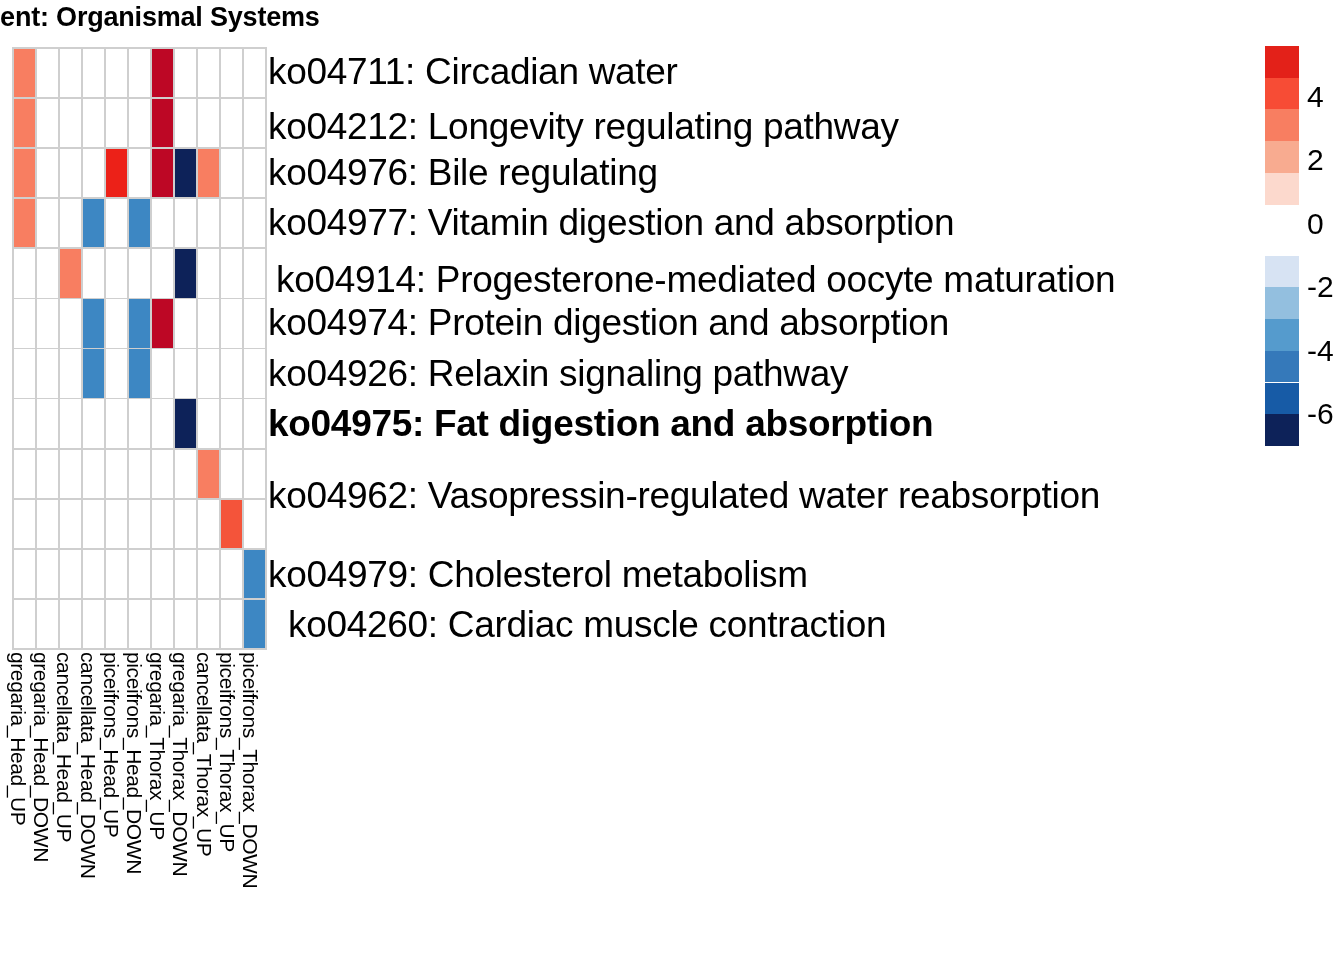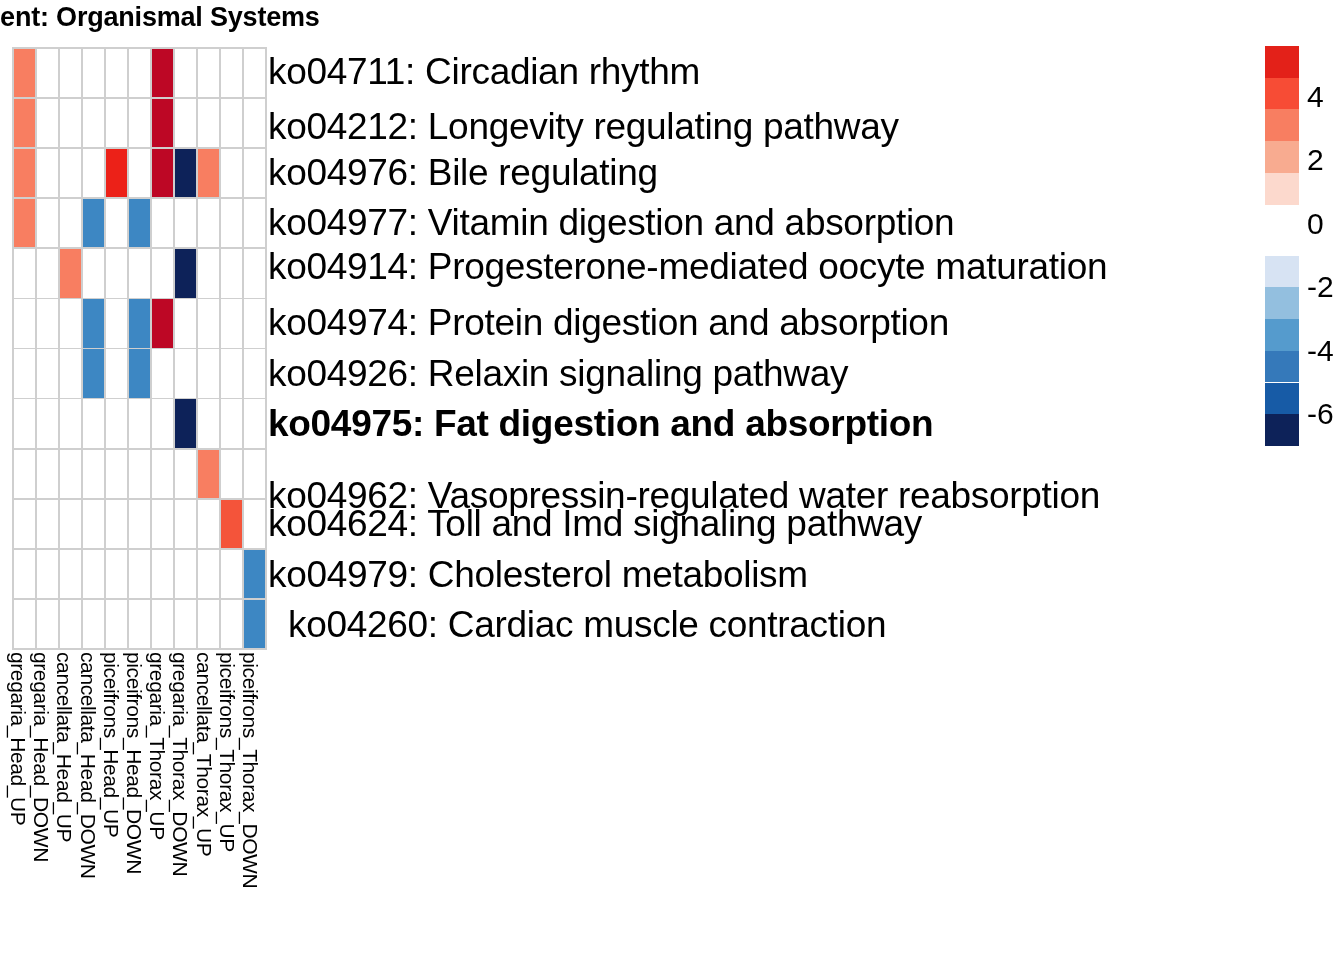"ko04711: Circadian rhythm" div.rowlabel { text: rhythm -> water }
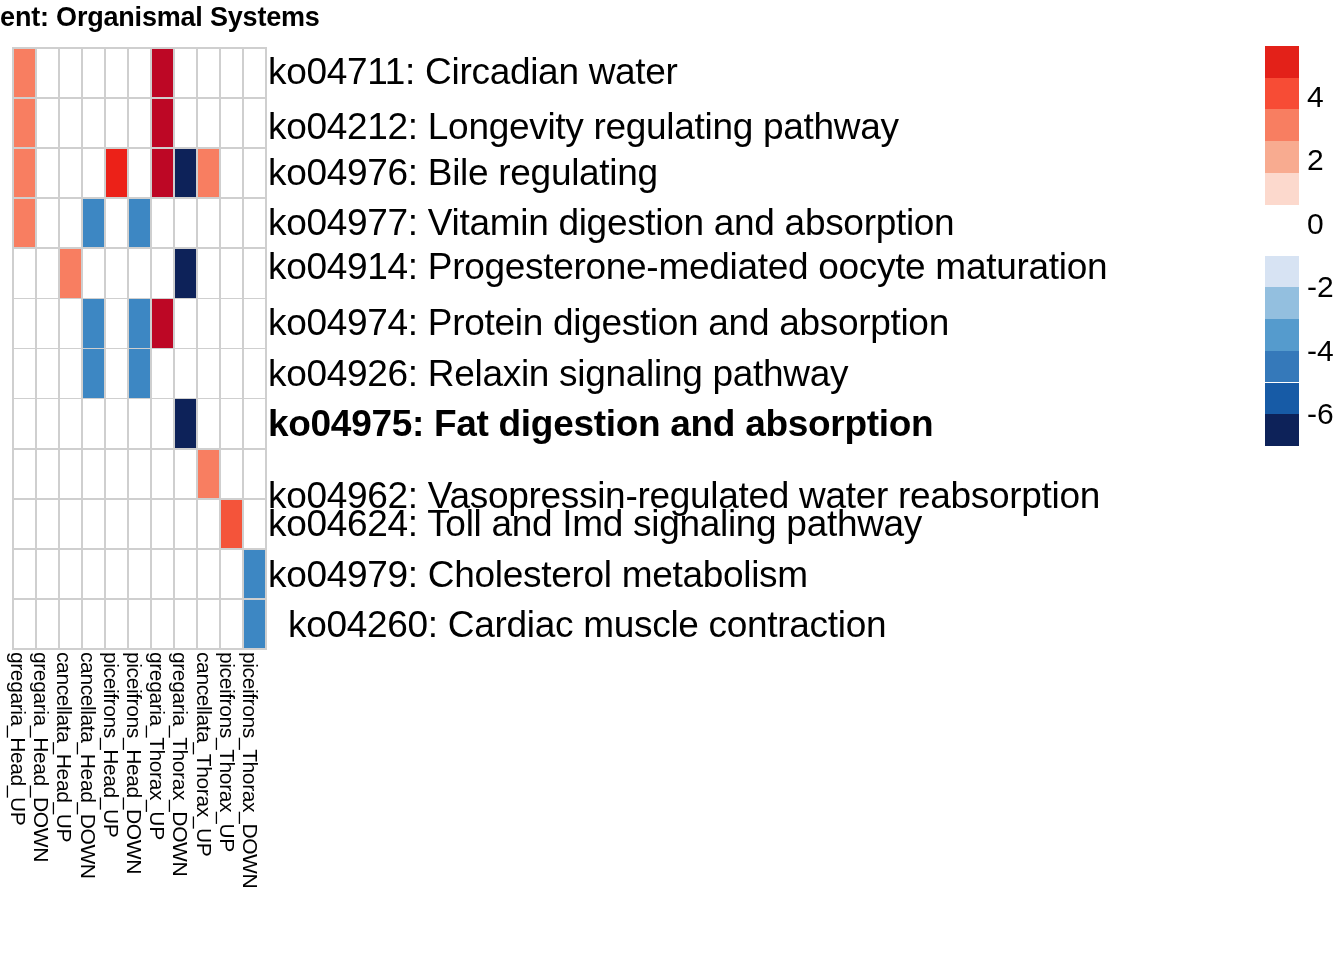"ko04914: Progesterone-mediated oocyte" div.rowlabel { margin-left: none -> 8px; top: 195px -> 208px }
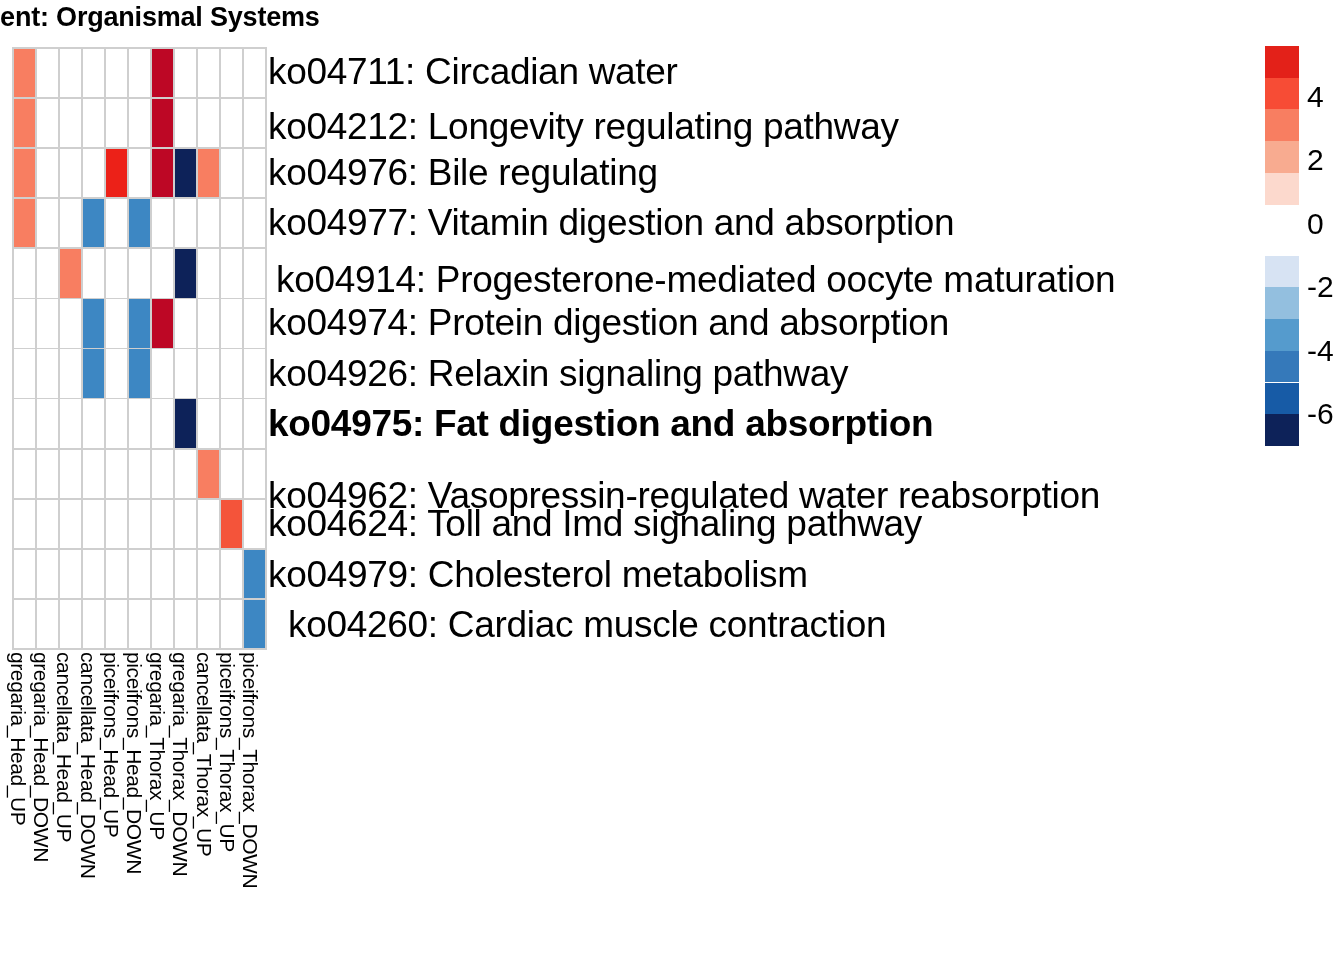"ko04624: Toll and Imd signaling" div.rowlabel { html: <div>ko04624: Toll and Imd signaling pathway</div> -> none }
